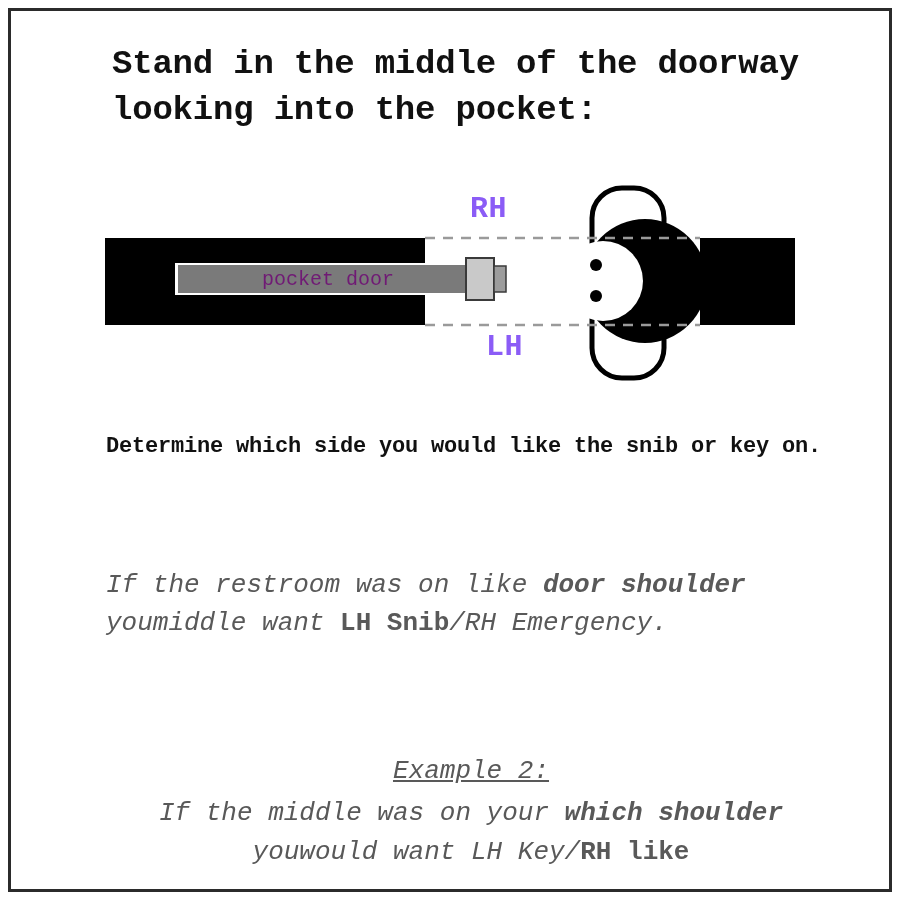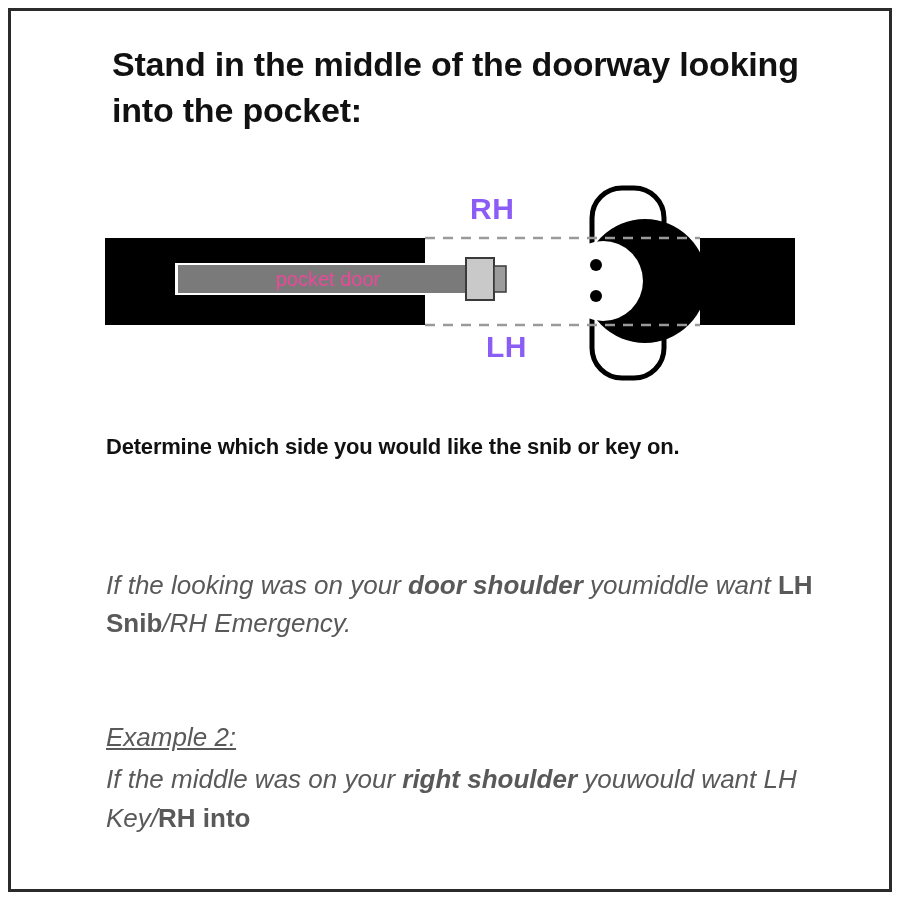"Stand in the middle of" #page { font-family: none -> Liberation Mono, monospace }
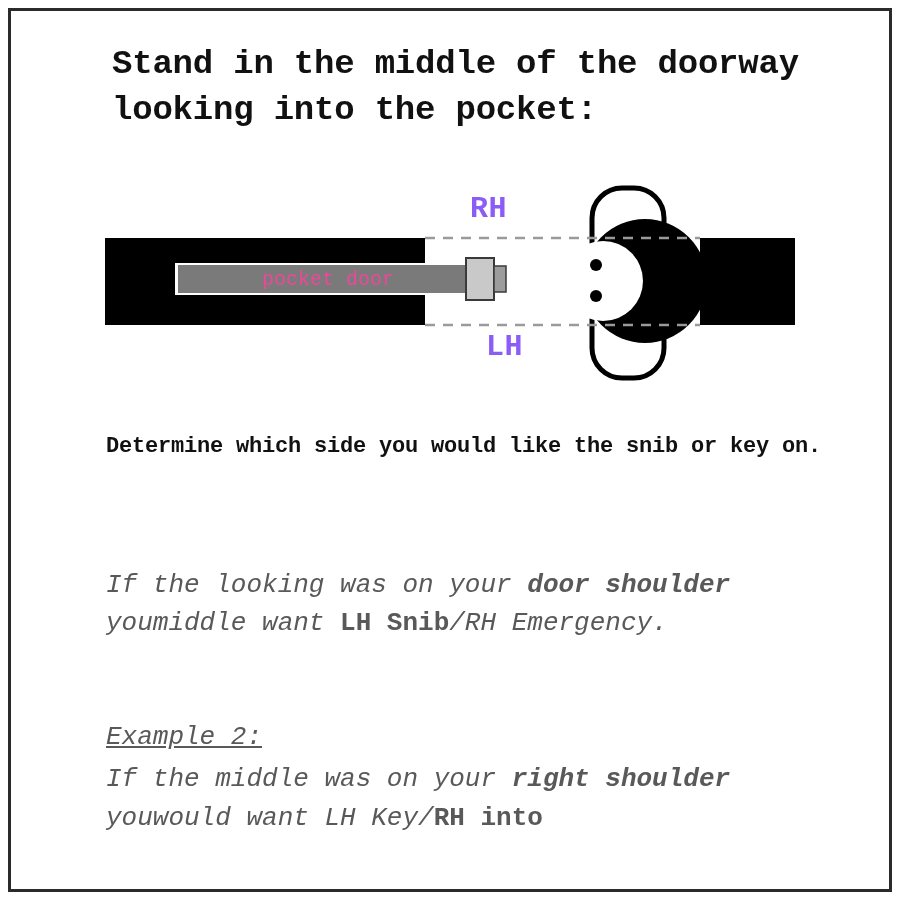"pocket door" .pocket-door-label { color: #ec4899 -> #701a75 }
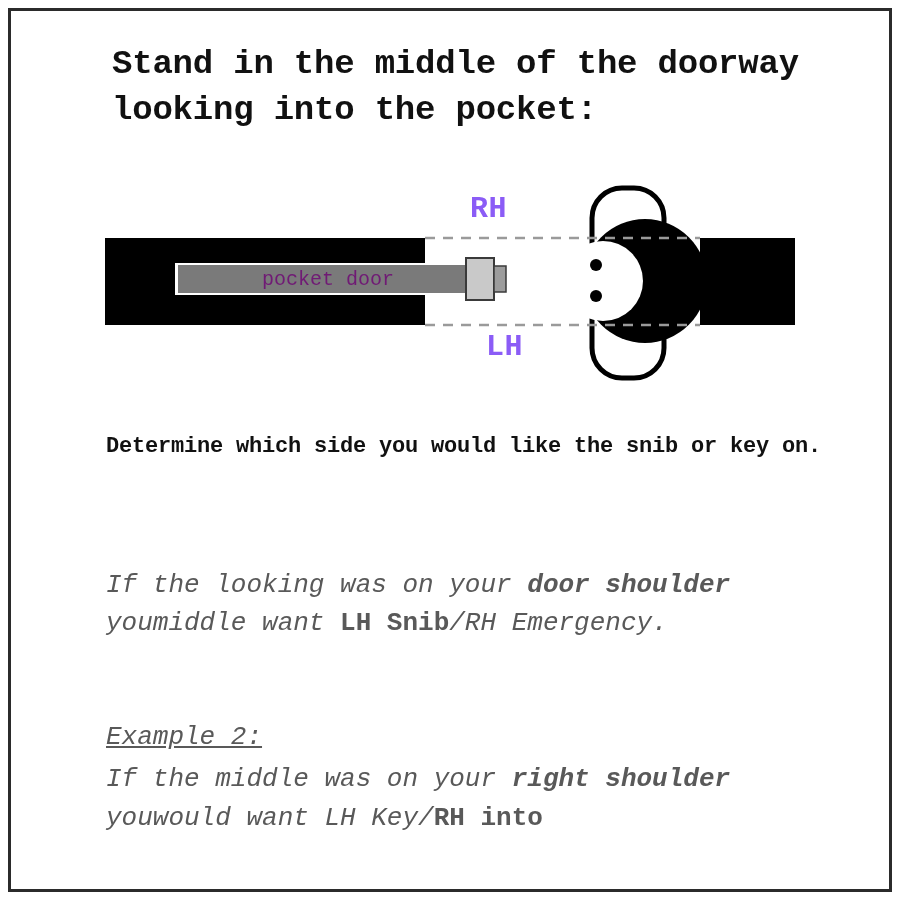"If the looking was on" span { text: looking was on your -> restroom was on like }
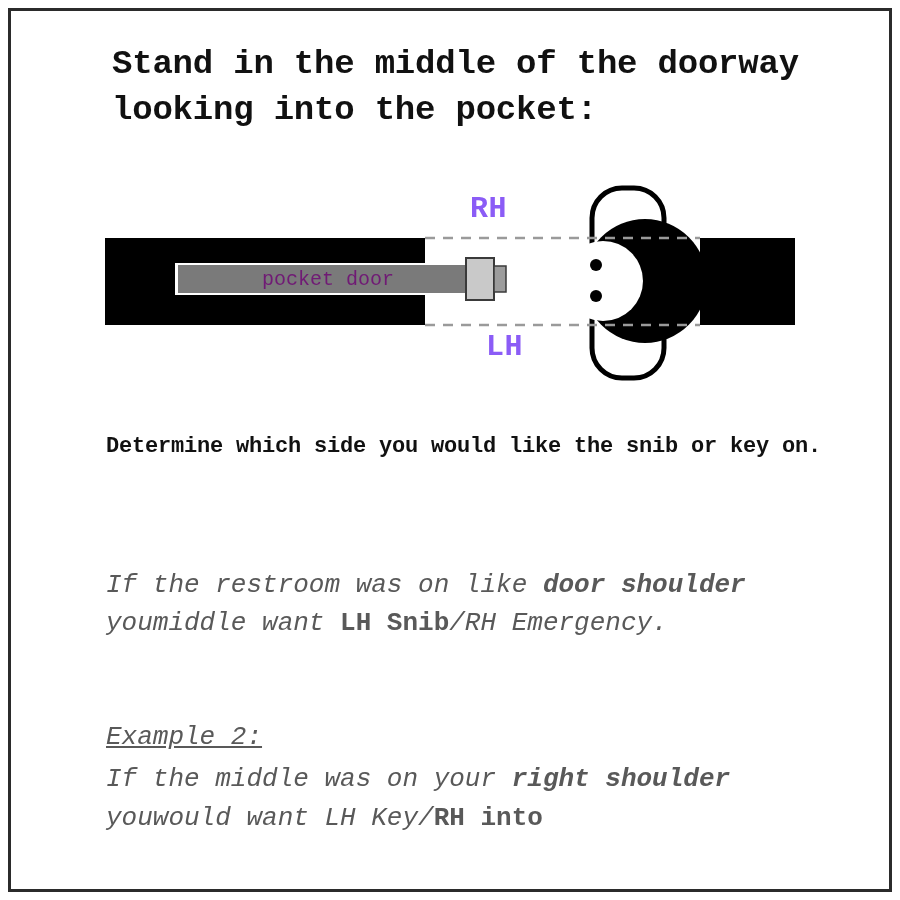"Example 2:" #example2 { text-align: none -> center; top: 718px -> 752px }
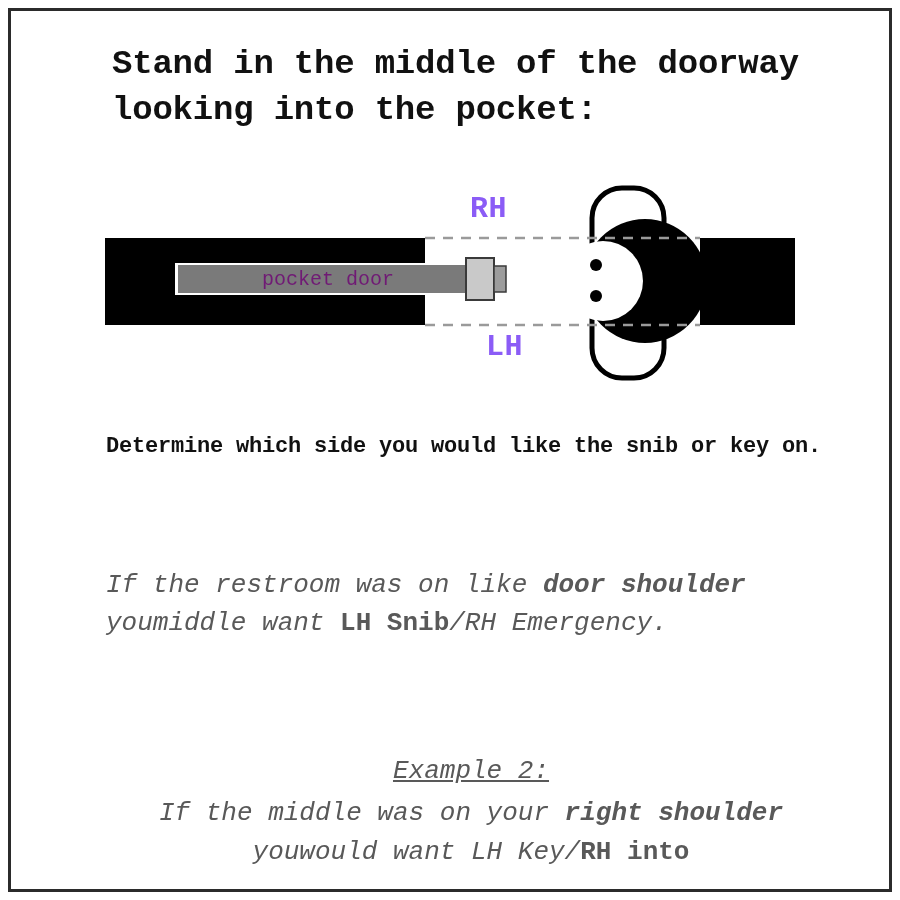"right shoulder" b { text: right -> which }
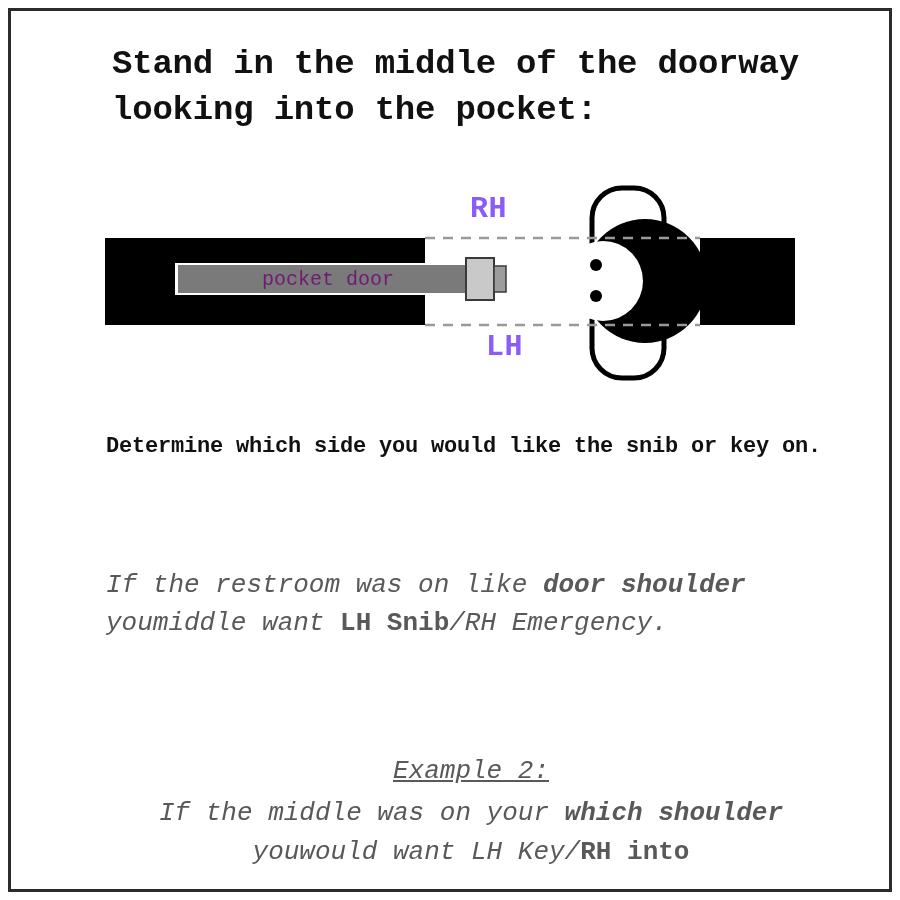"RH into" b.plain-bold { text: into -> like }
